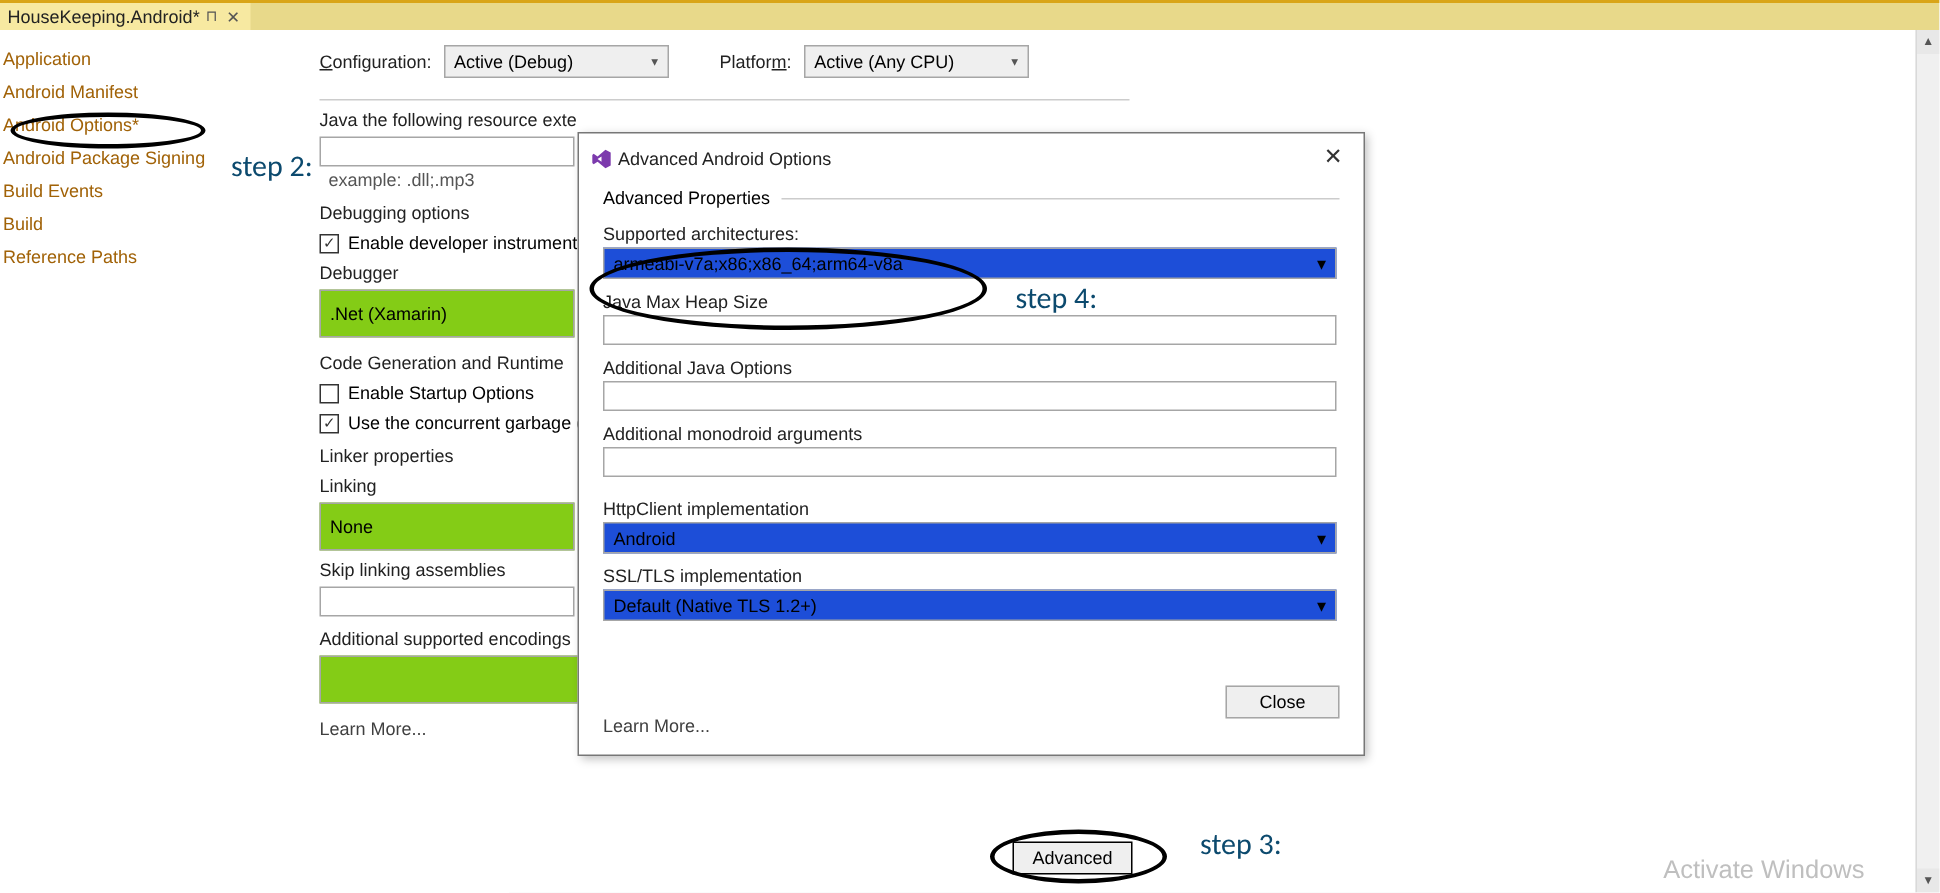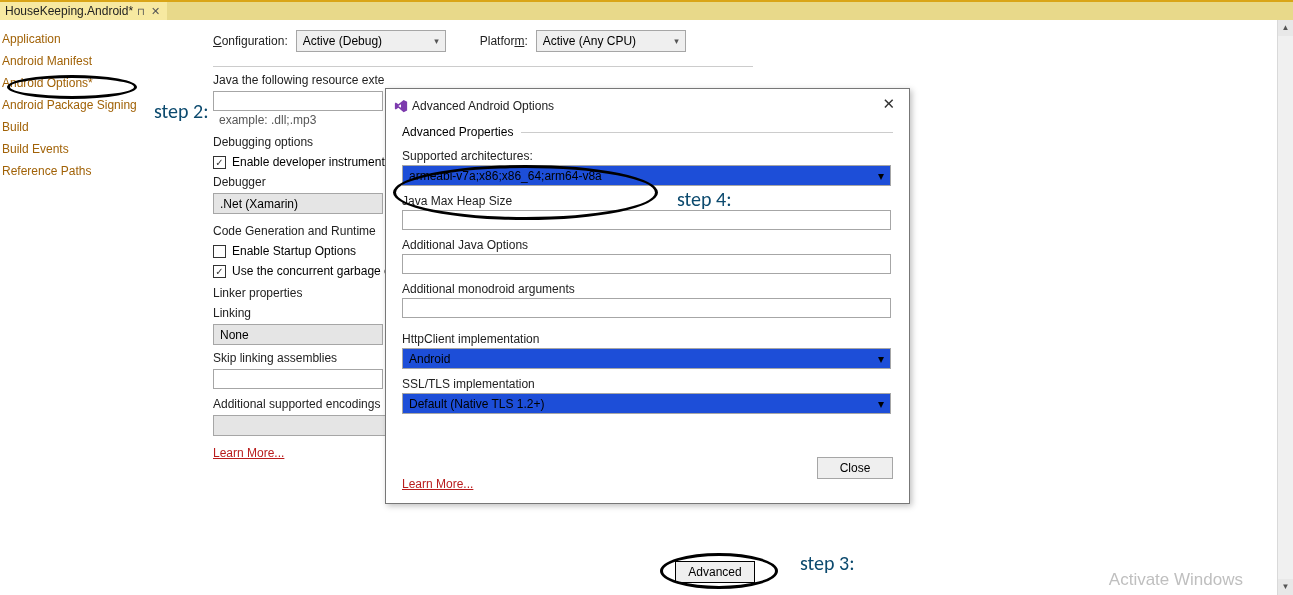"Build" div.side-item { order: before "Build Events" -> after "Build Events" }
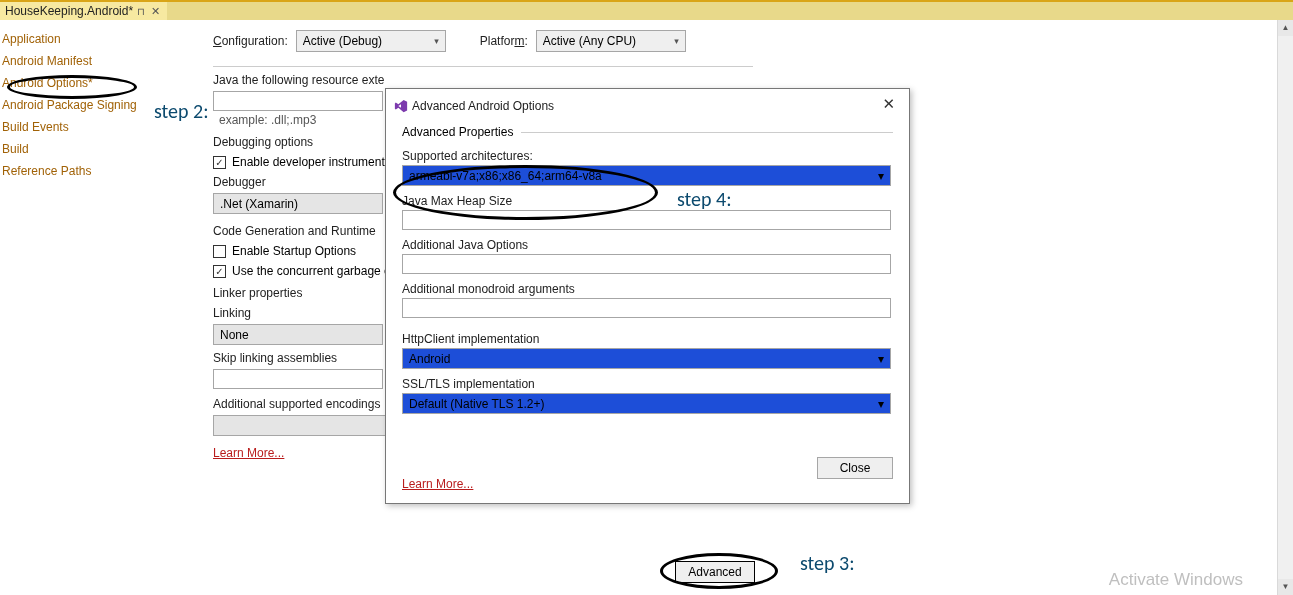".Net (Xamarin)" .field-drop { background: #e5e5e5 -> #84cc16; height: 21px -> 32px }
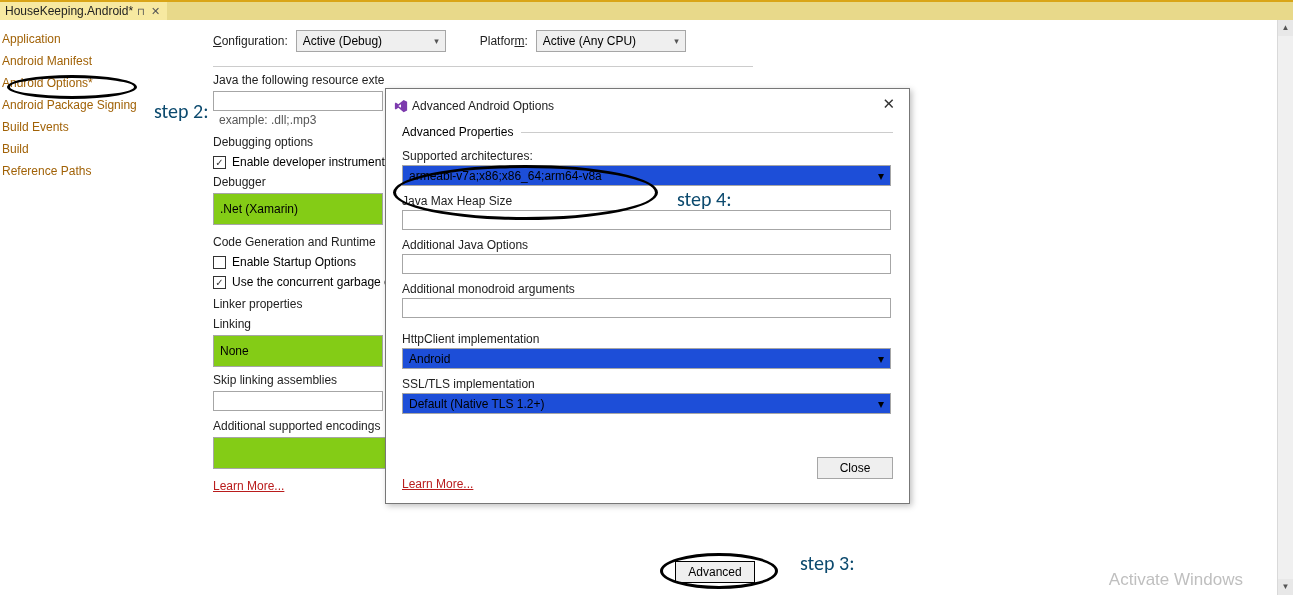"Learn More..." .link { color: #b91c1c -> #404040; text-decoration: underline -> none }
